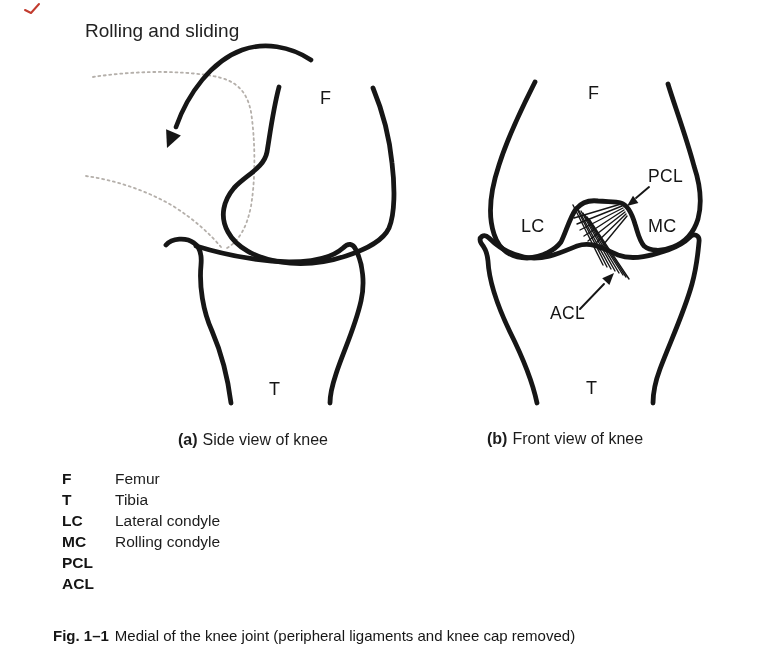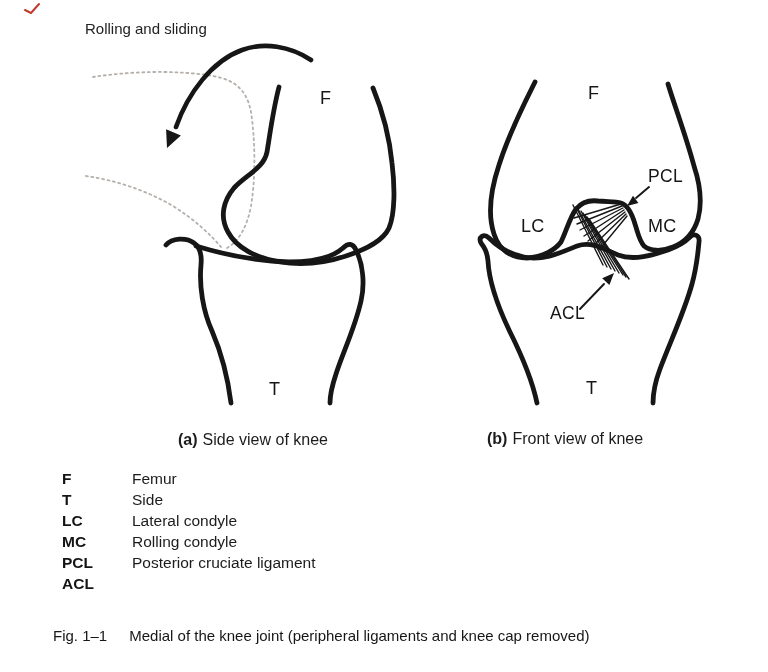"Rolling and sliding" .rolling { font-size: 15px -> 19px }
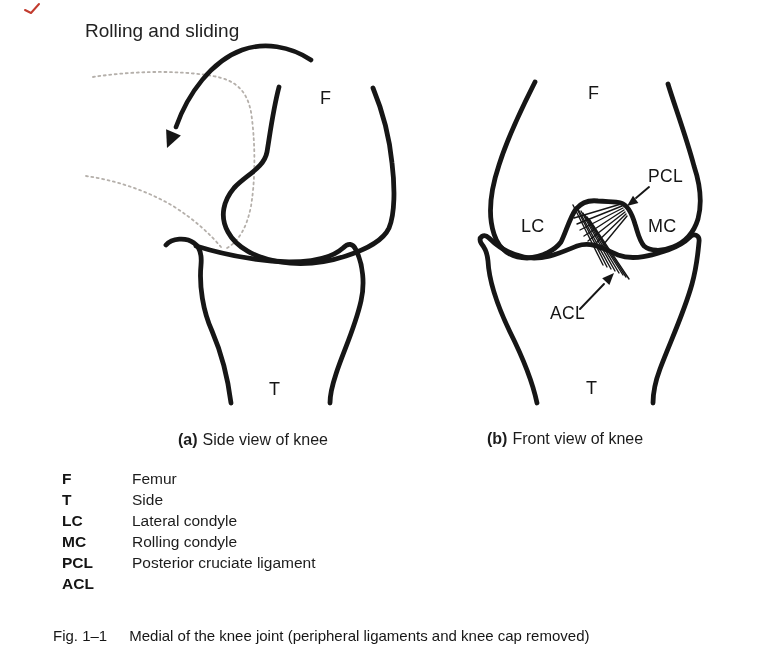"Femur" .legend-term { margin-left: 17px -> none }
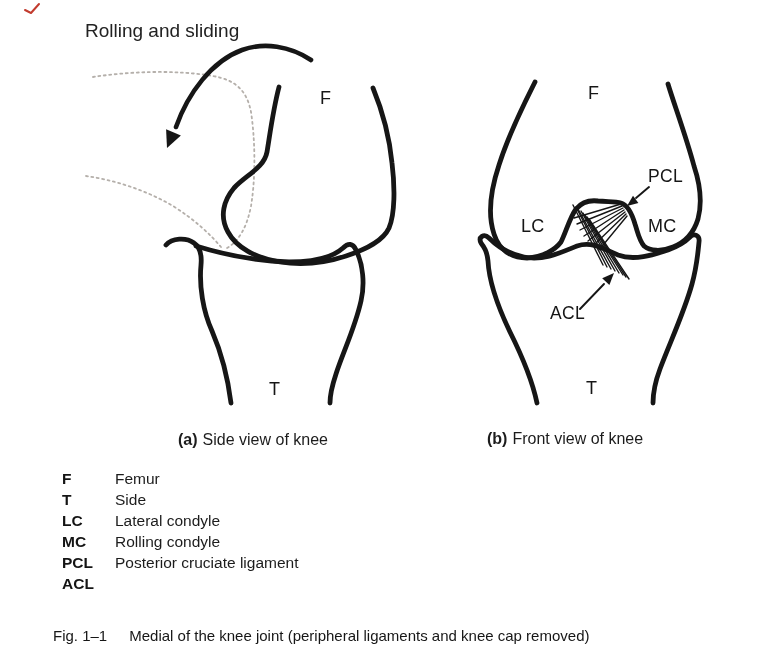"Side" span.legend-term { text: Side -> Tibia }
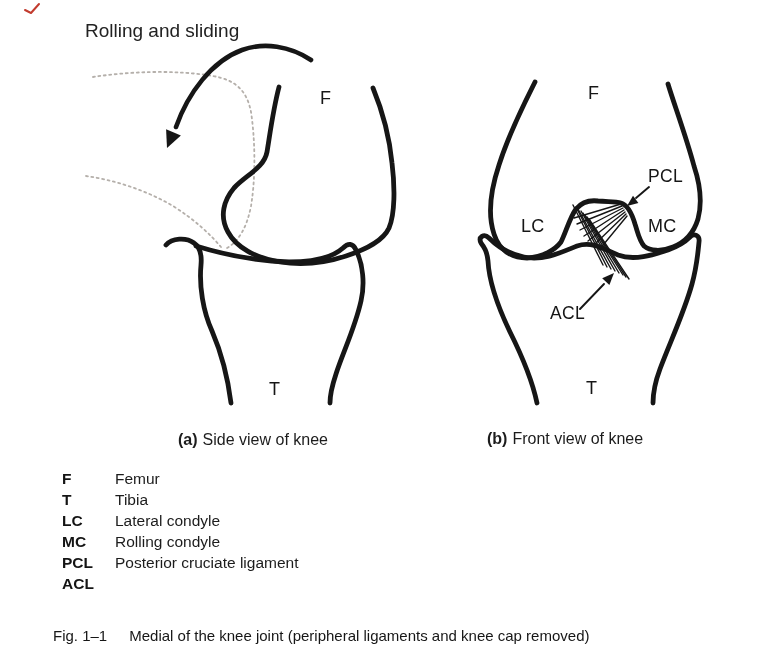"Posterior cruciate ligament" span.legend-term { html: <span>Posterior cruciate ligament</span> -> none }
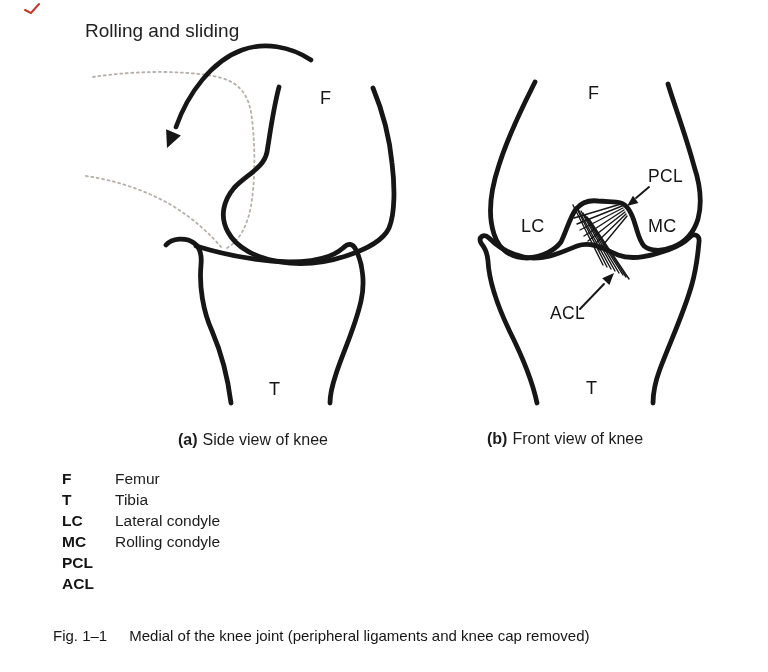"Fig. 1–1" .figcap .pfx { font-weight: normal -> bold; margin-right: 22px -> 6px }
